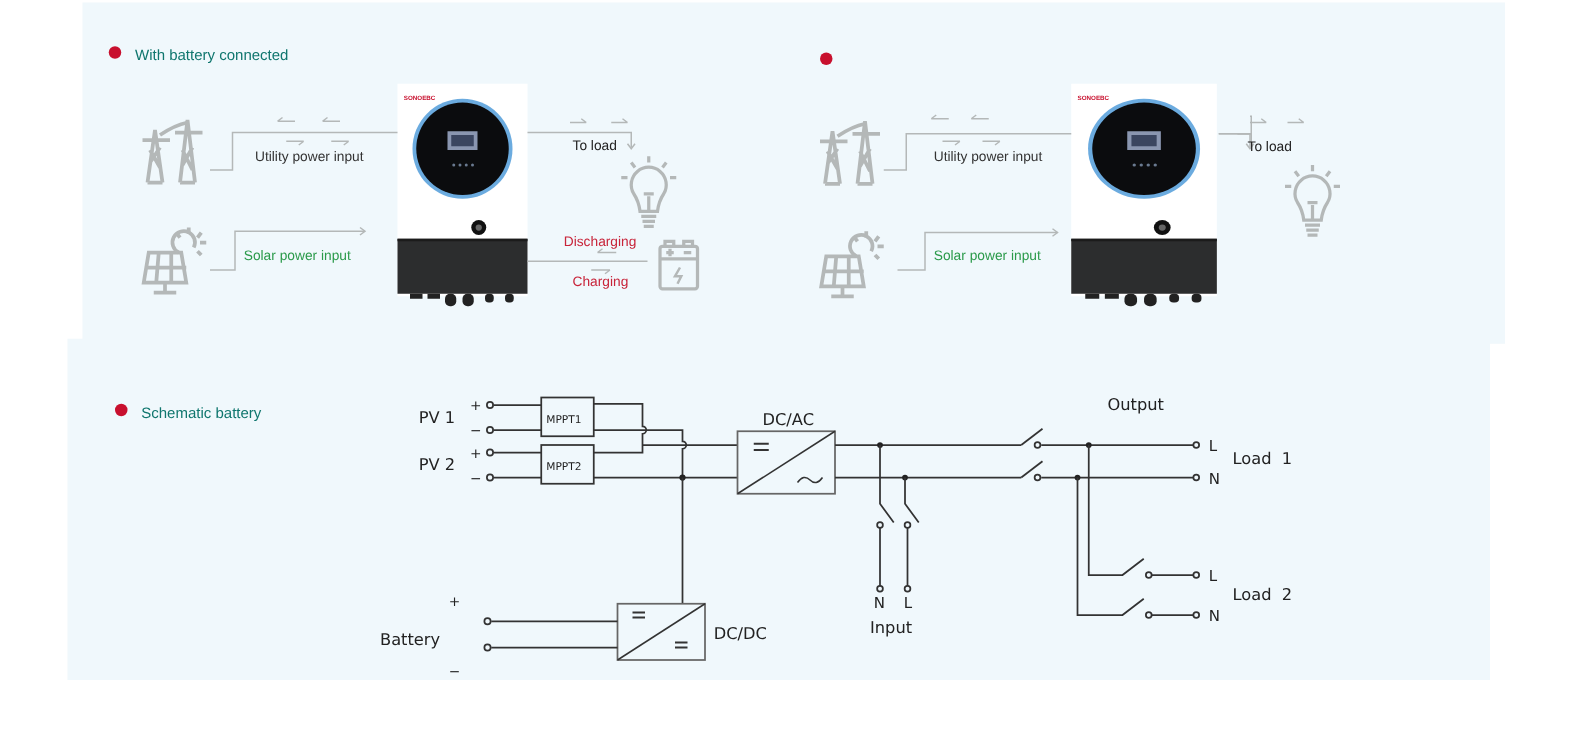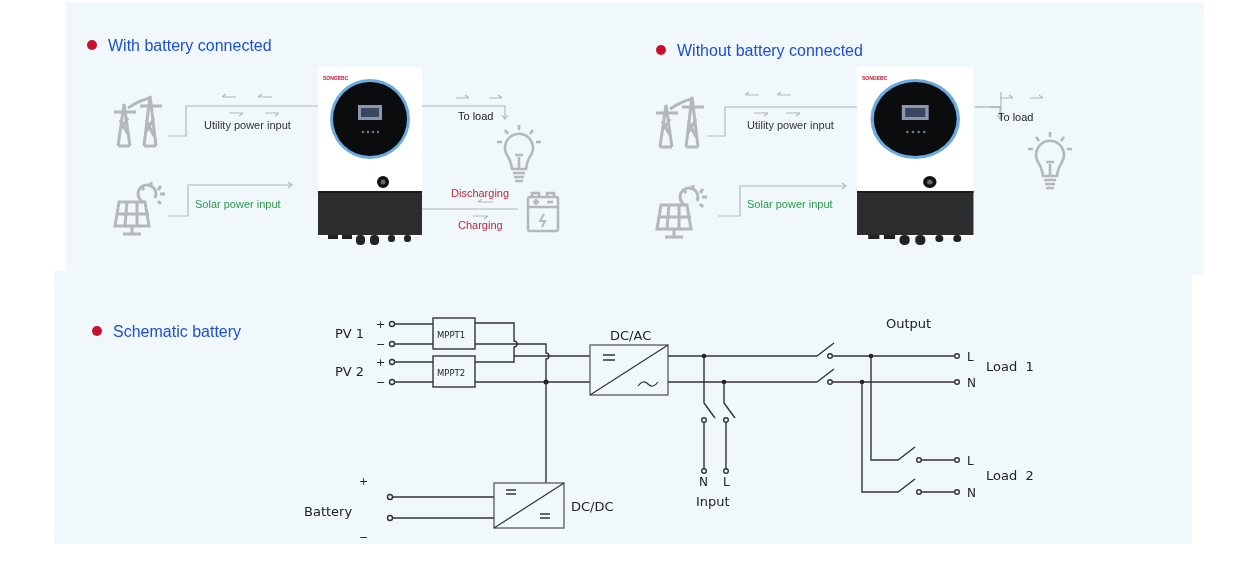"With battery connected" .heading { color: #1d4ed8 -> #0f766e; font-size: 16px -> 12px }
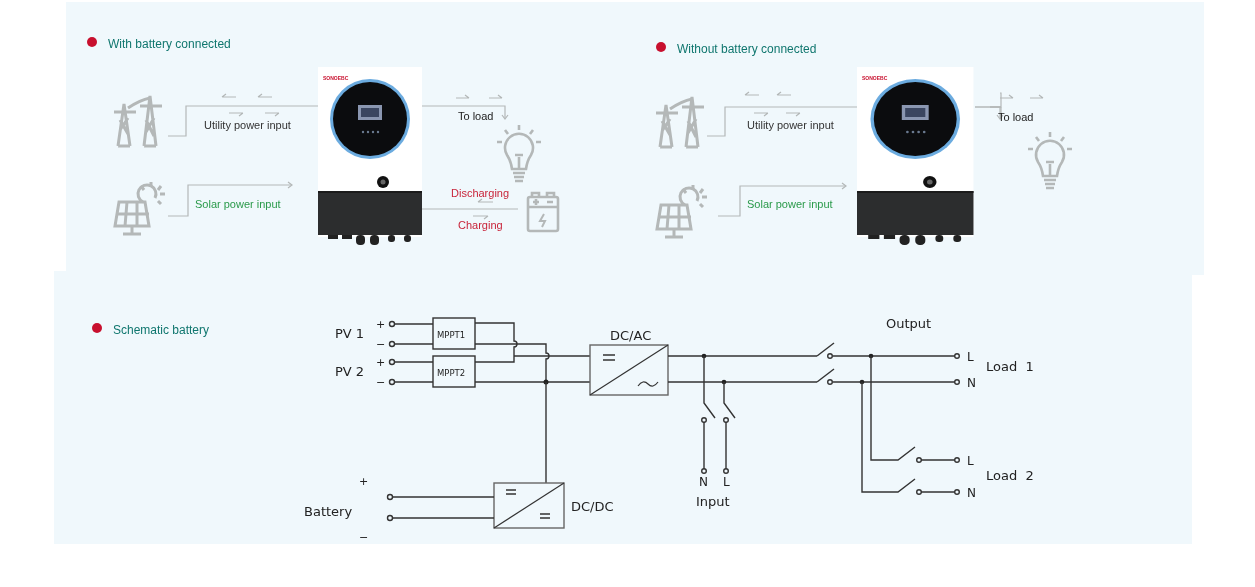"Without battery connected" span { html: <span>Without battery connected</span> -> none }
